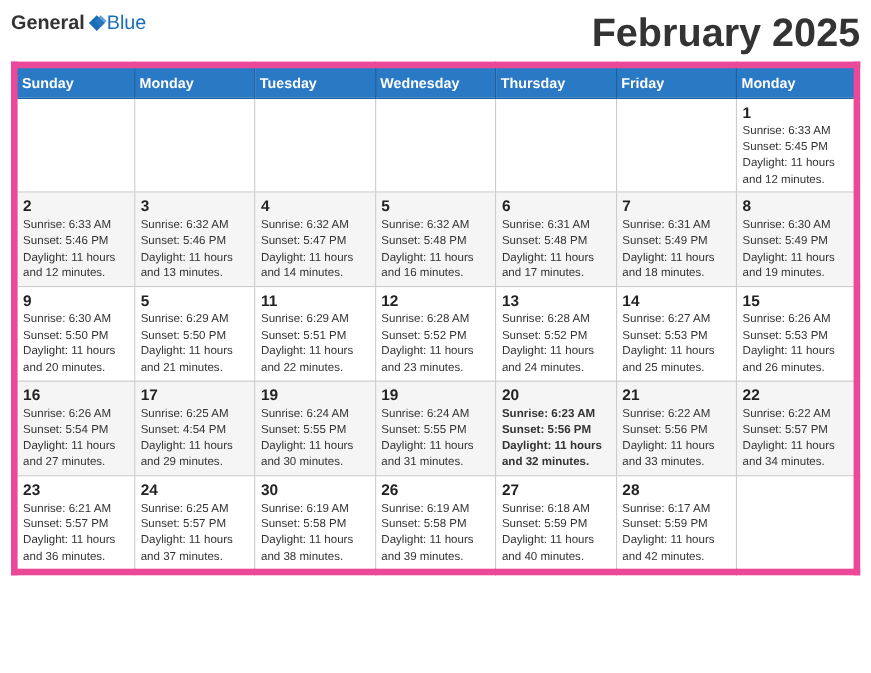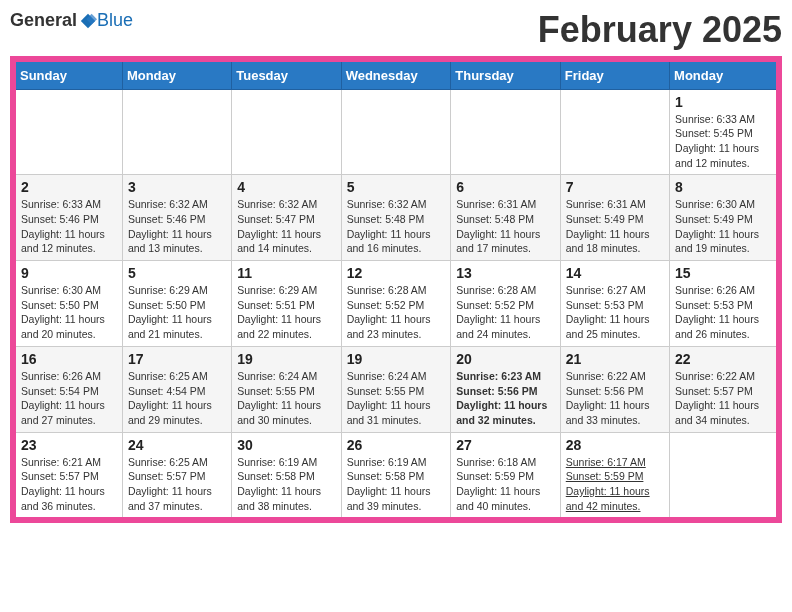"Sunrise: 6:17 AM" div.day-info { text-decoration: underline -> none }
